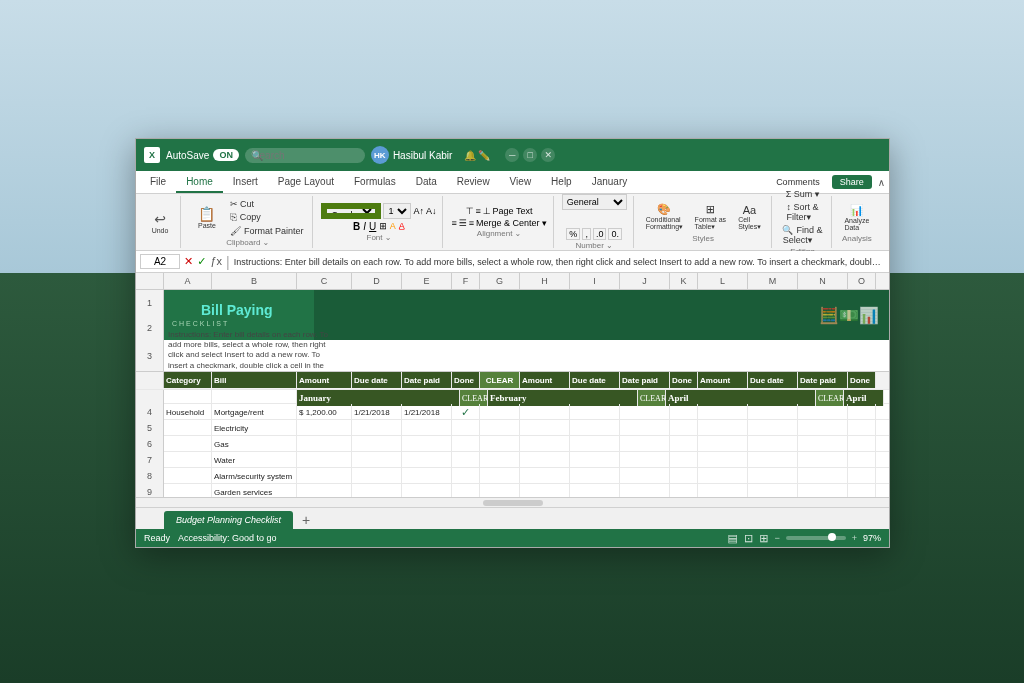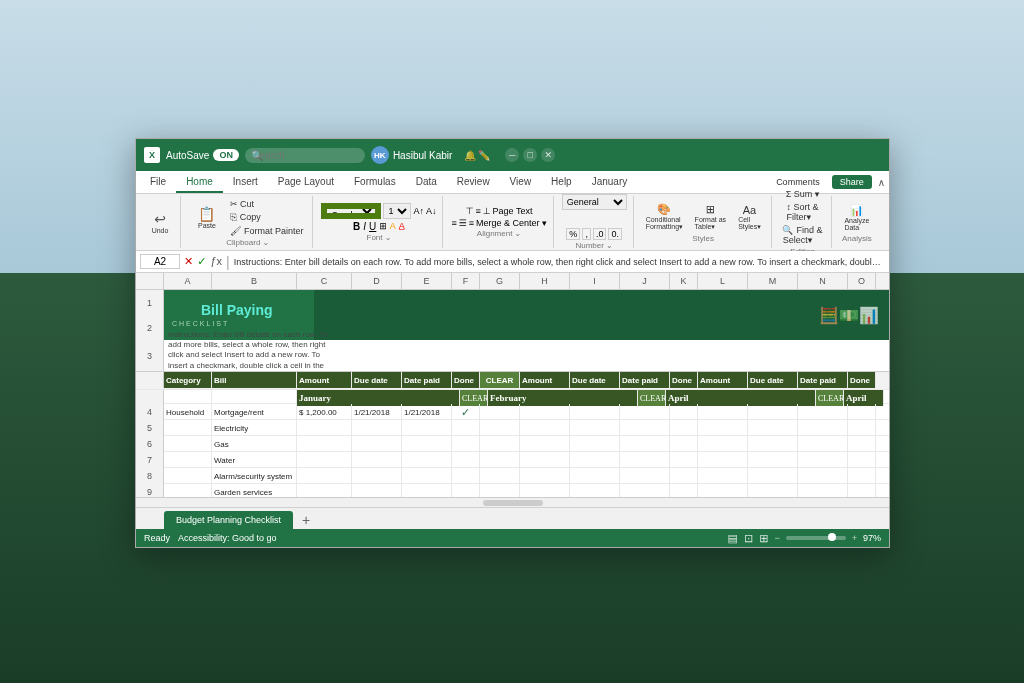"Budget Planning Checklist" .sheet-tab { font-style: none -> italic }
